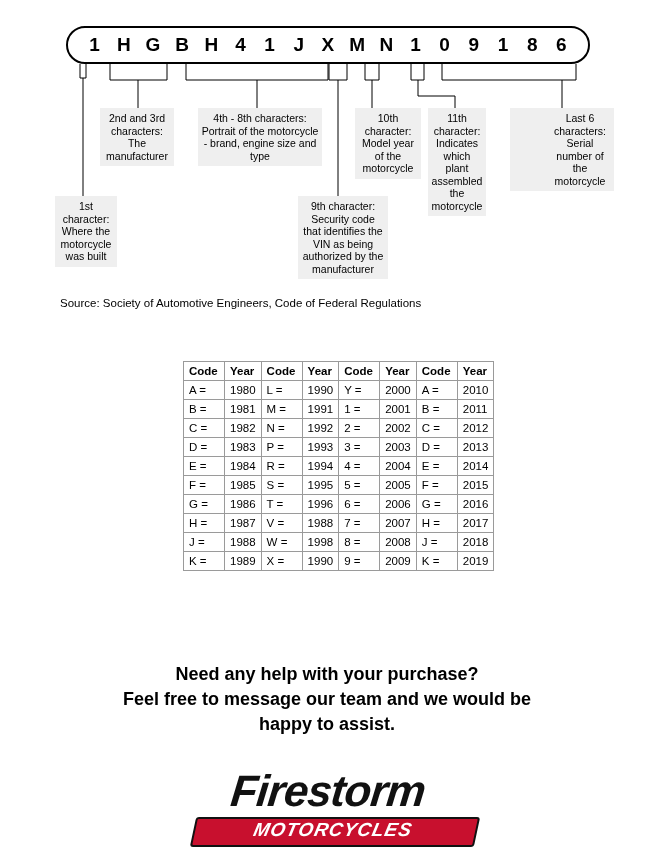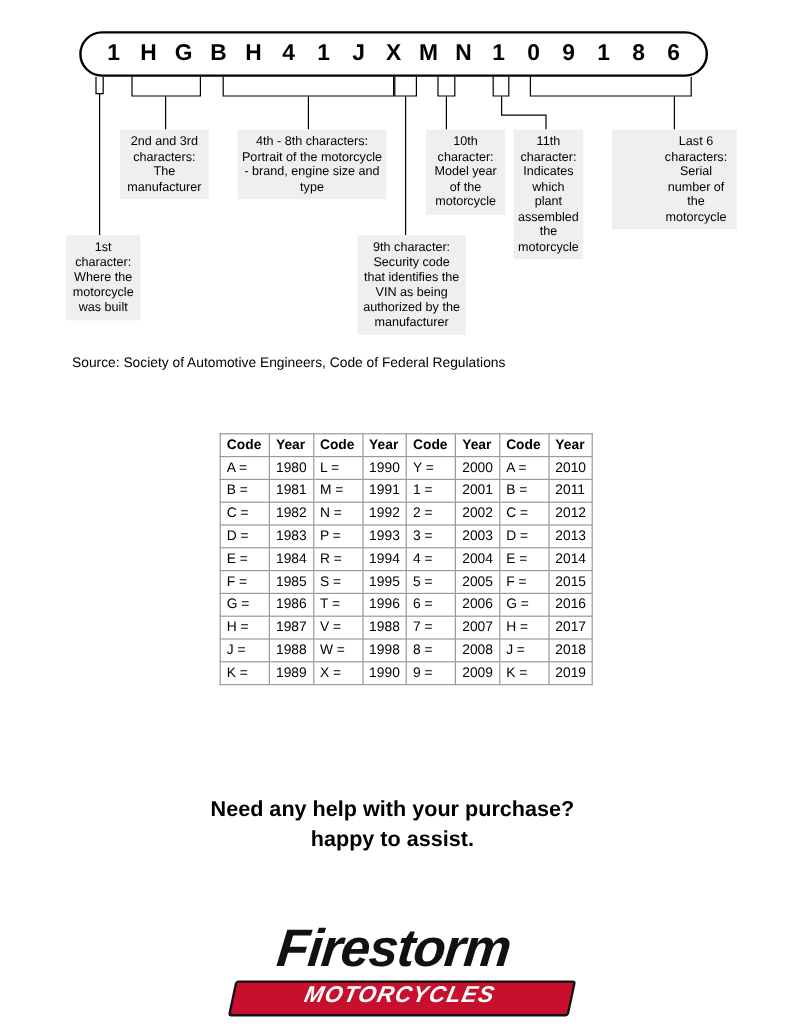"Feel free to message our" div { html: none -> <div>Feel free to message our team and we would be</div> }
